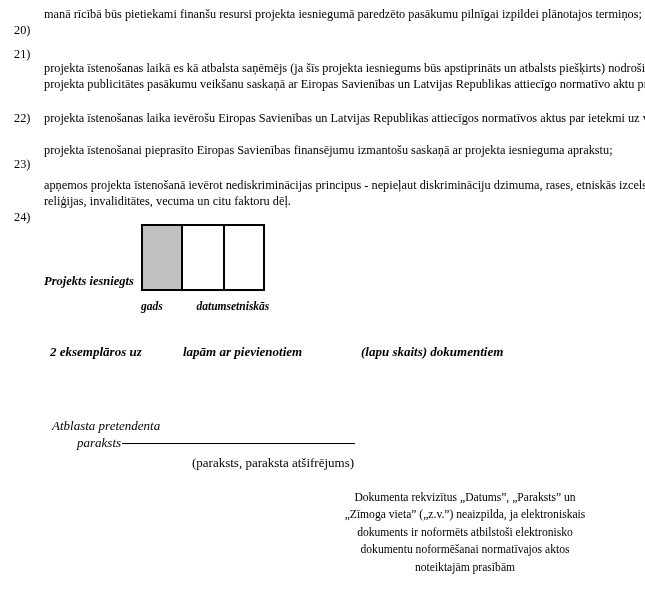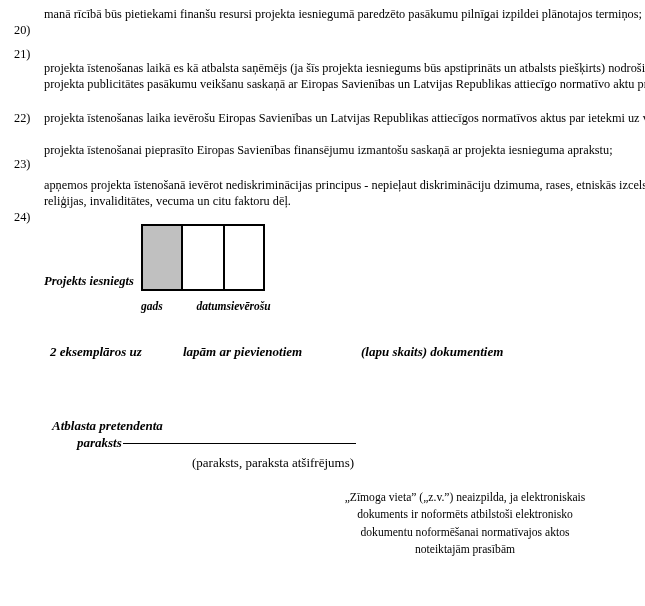"ievērošu" span.cap-menesis { text: ievērošu -> etniskās }
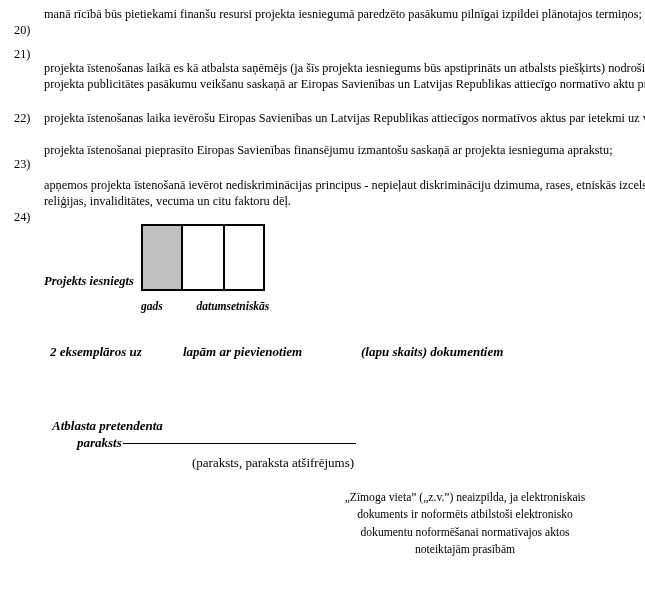"Atblasta pretendenta" .sign-line1, .sign-line2 { font-weight: bold -> normal }
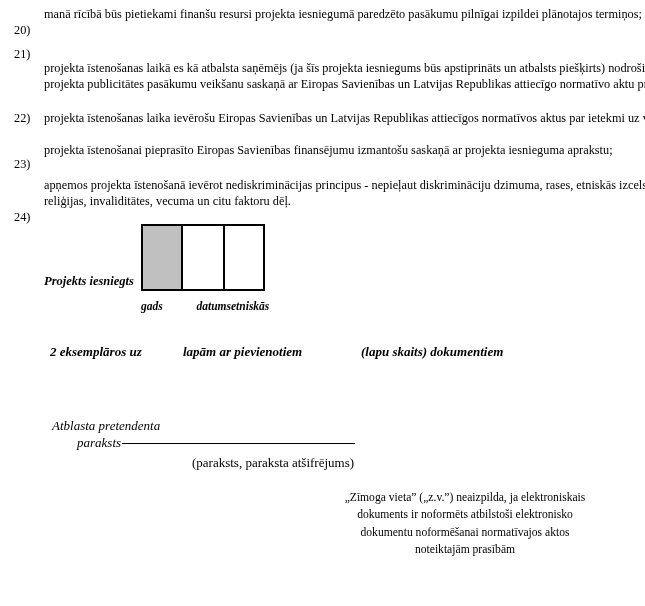"Dokumenta rekvizītus „Datums”," div { html: none -> <div>Dokumenta rekvizītus „Datums”, „Paraksts” un</div> }
